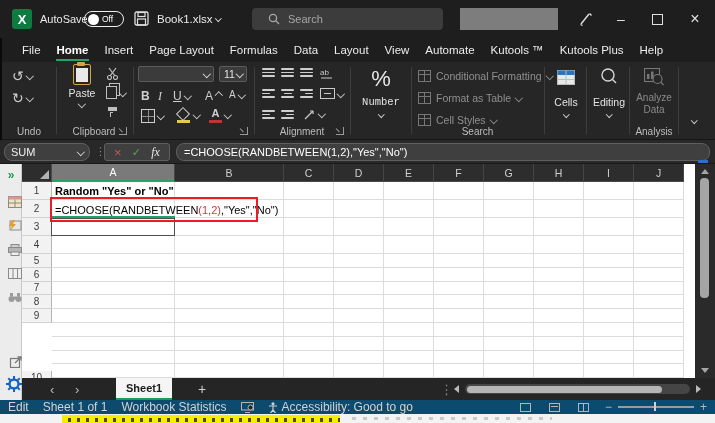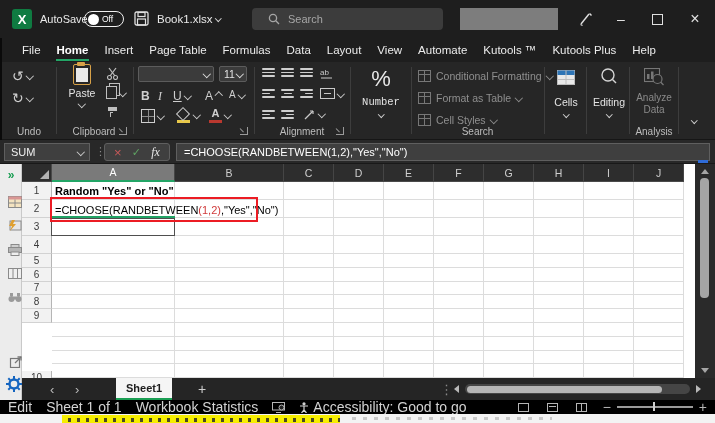"Page Table" div.rtab { text: Table -> Layout }
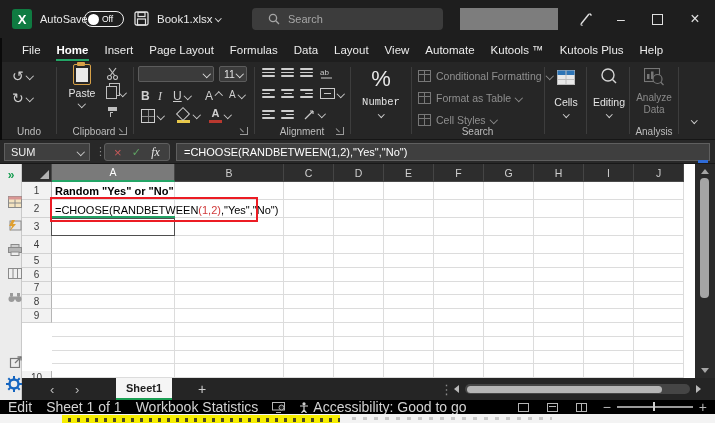"SUM" .fbox { border-radius: 0 -> 8px }
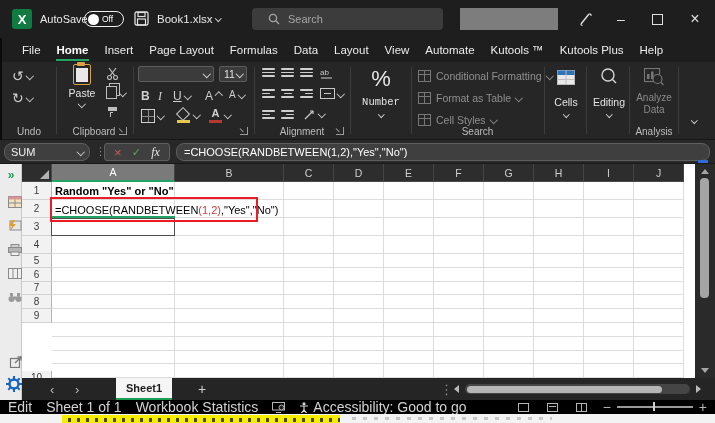"Edit" #statusbar { background: #000000 -> #0c4a6e; font-size: 14px -> 12px }
